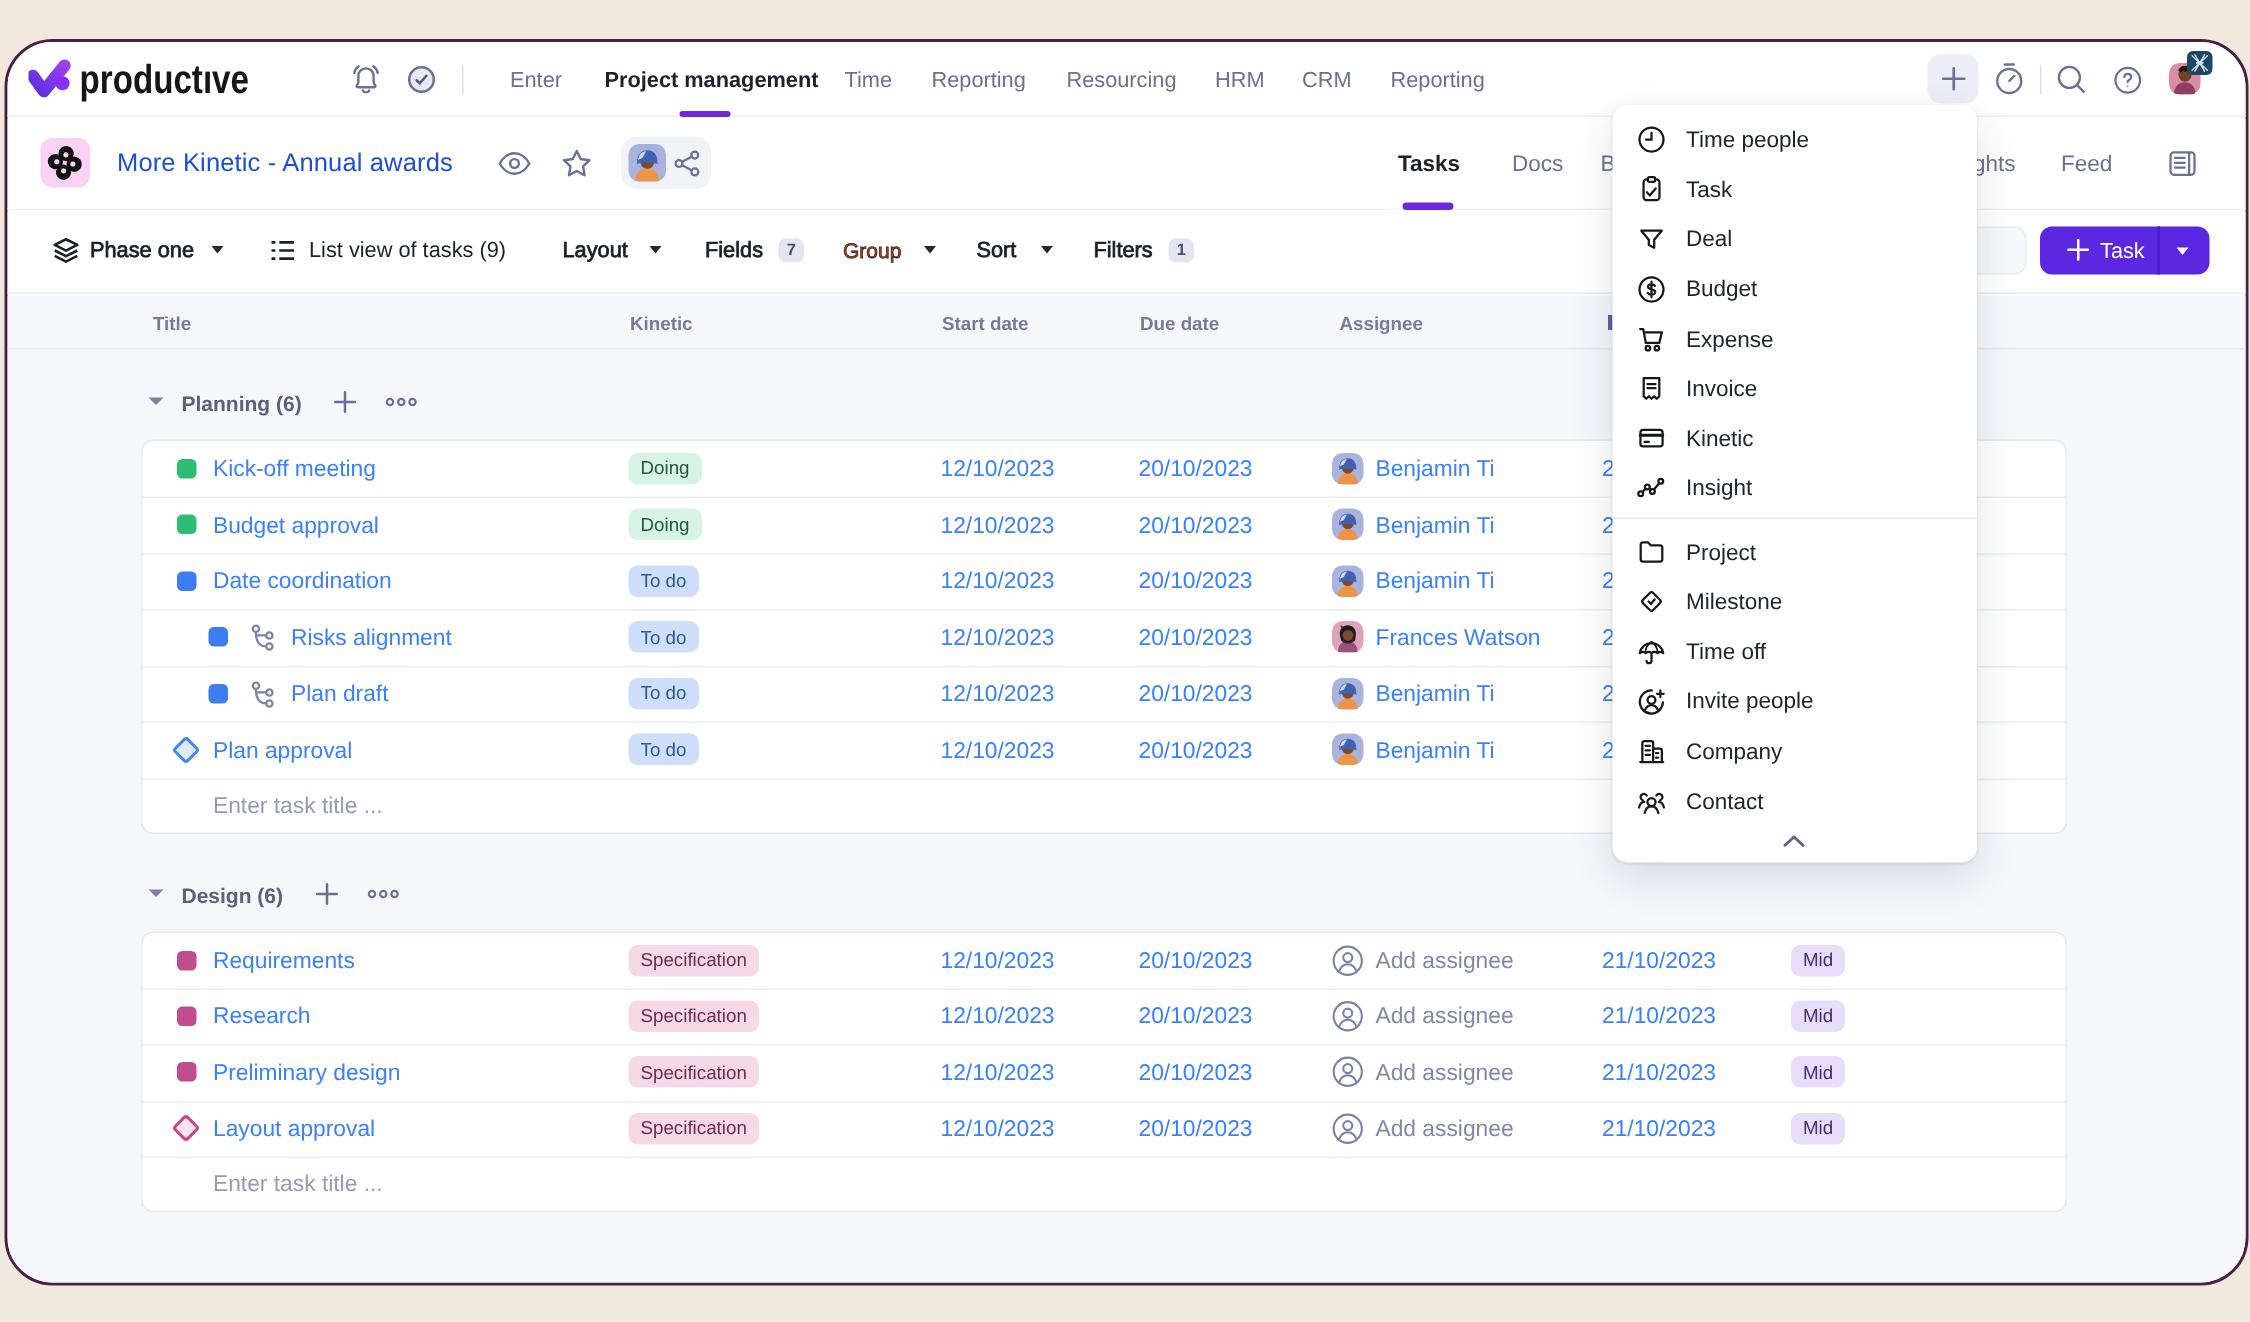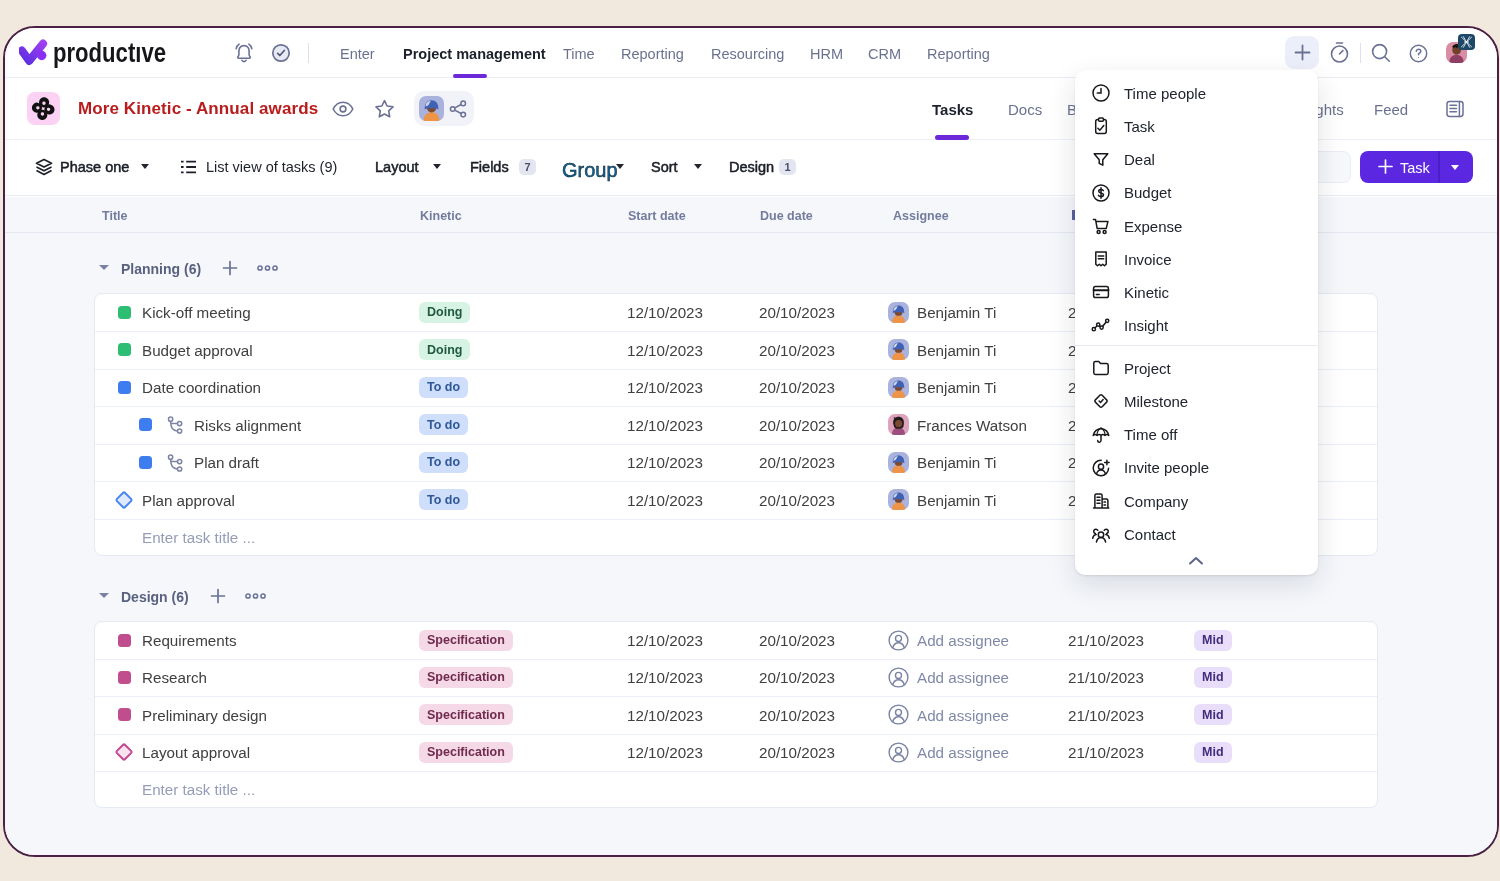"More Kinetic - Annual awards" div.abs { color: #b91c1c -> #1d4ed8; font-weight: 700 -> 400 }
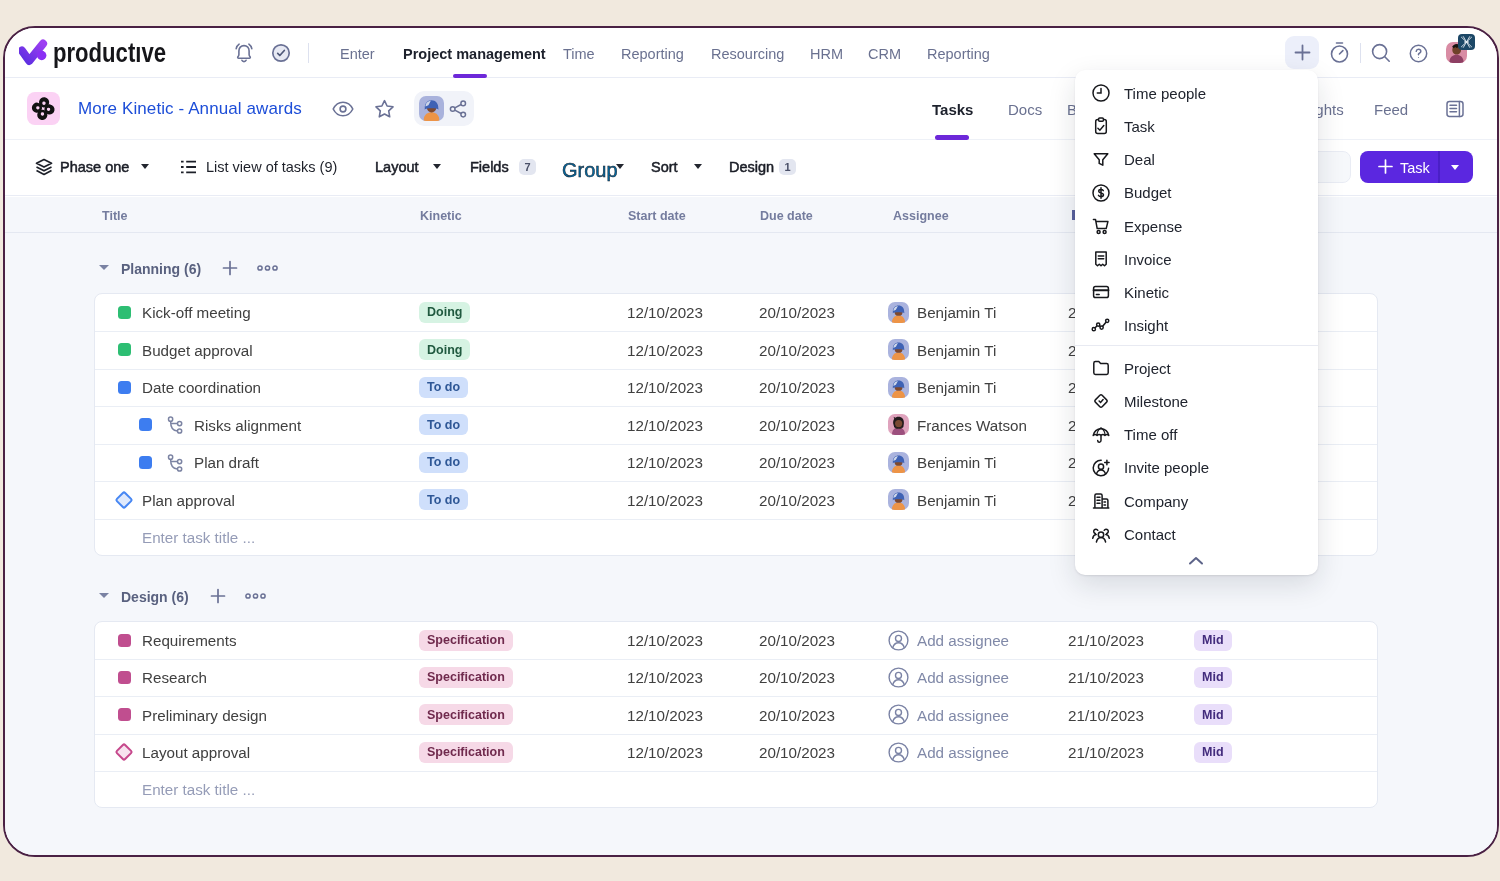"Group" div.abs { color: #0369a1 -> #c2410c; font-size: 20px -> 14px }
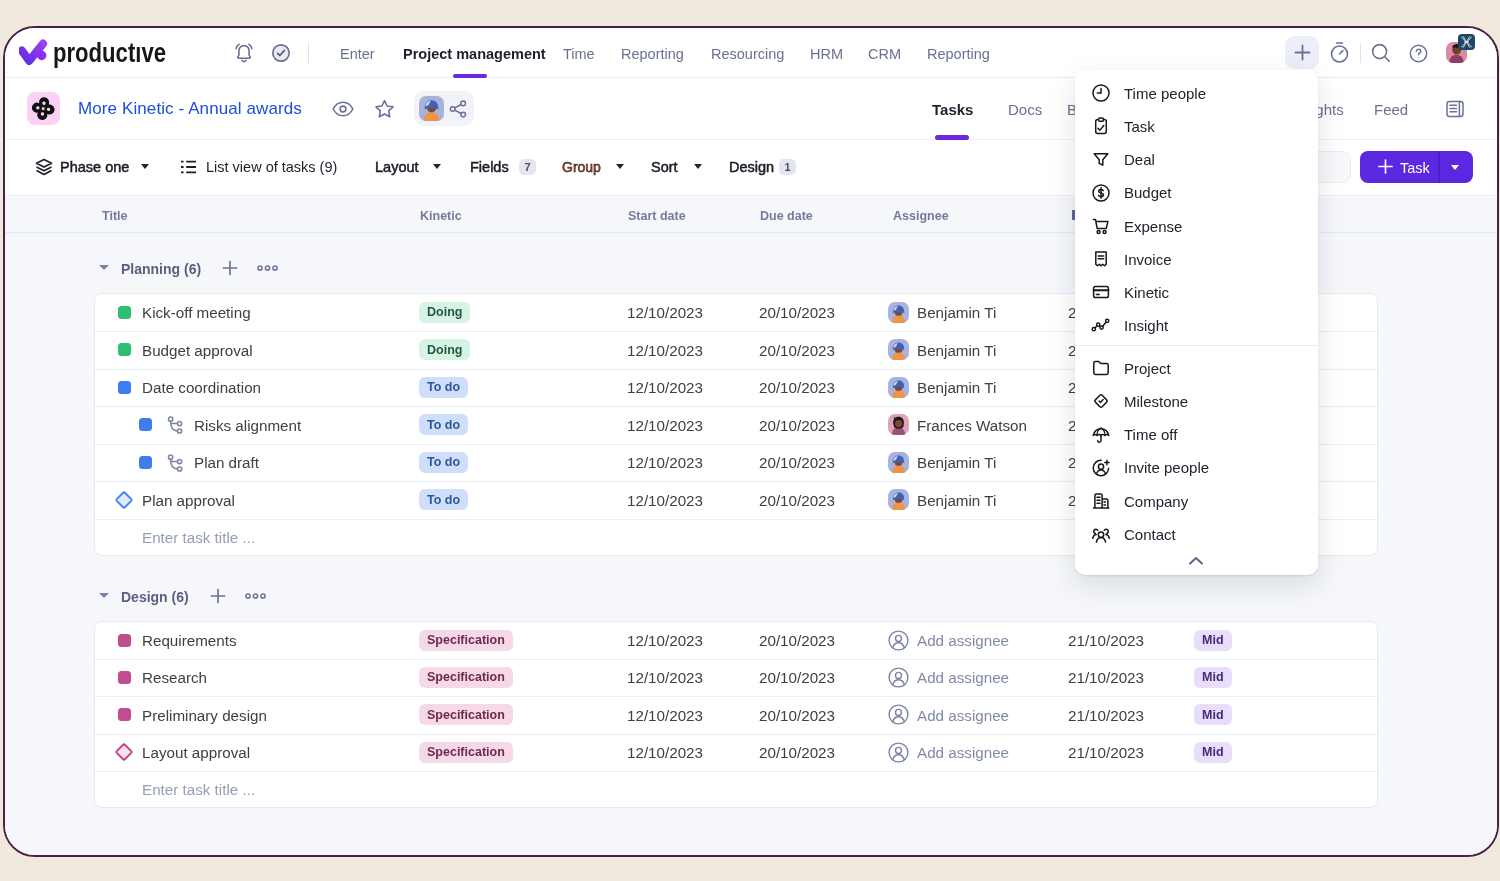"Design" div.abs { text: Design -> Filters }
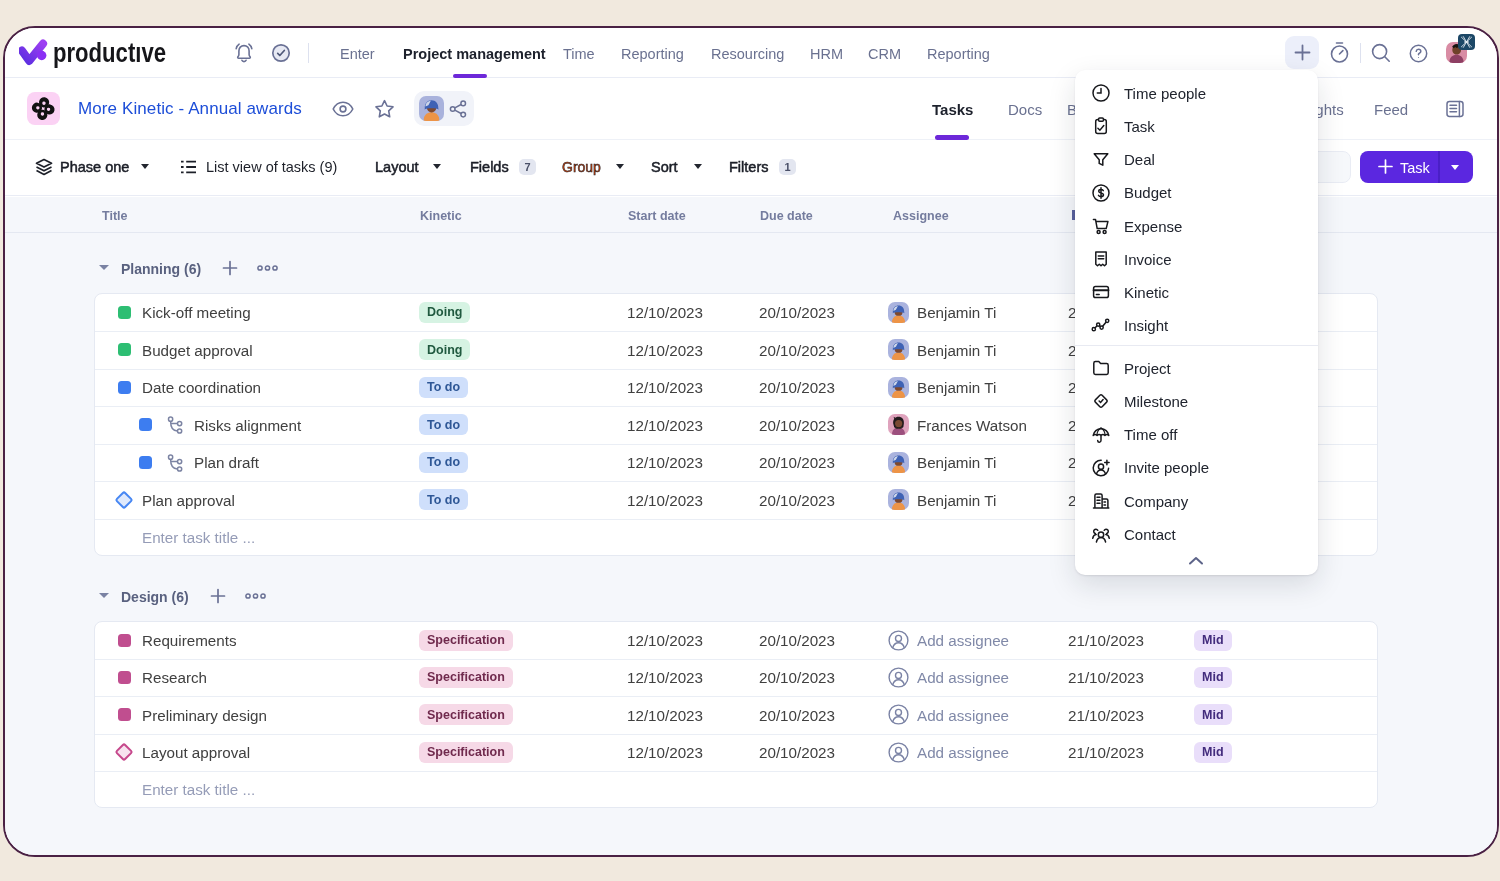"Kick-off meeting" .rtext { color: #404040 -> #3b82f6 }
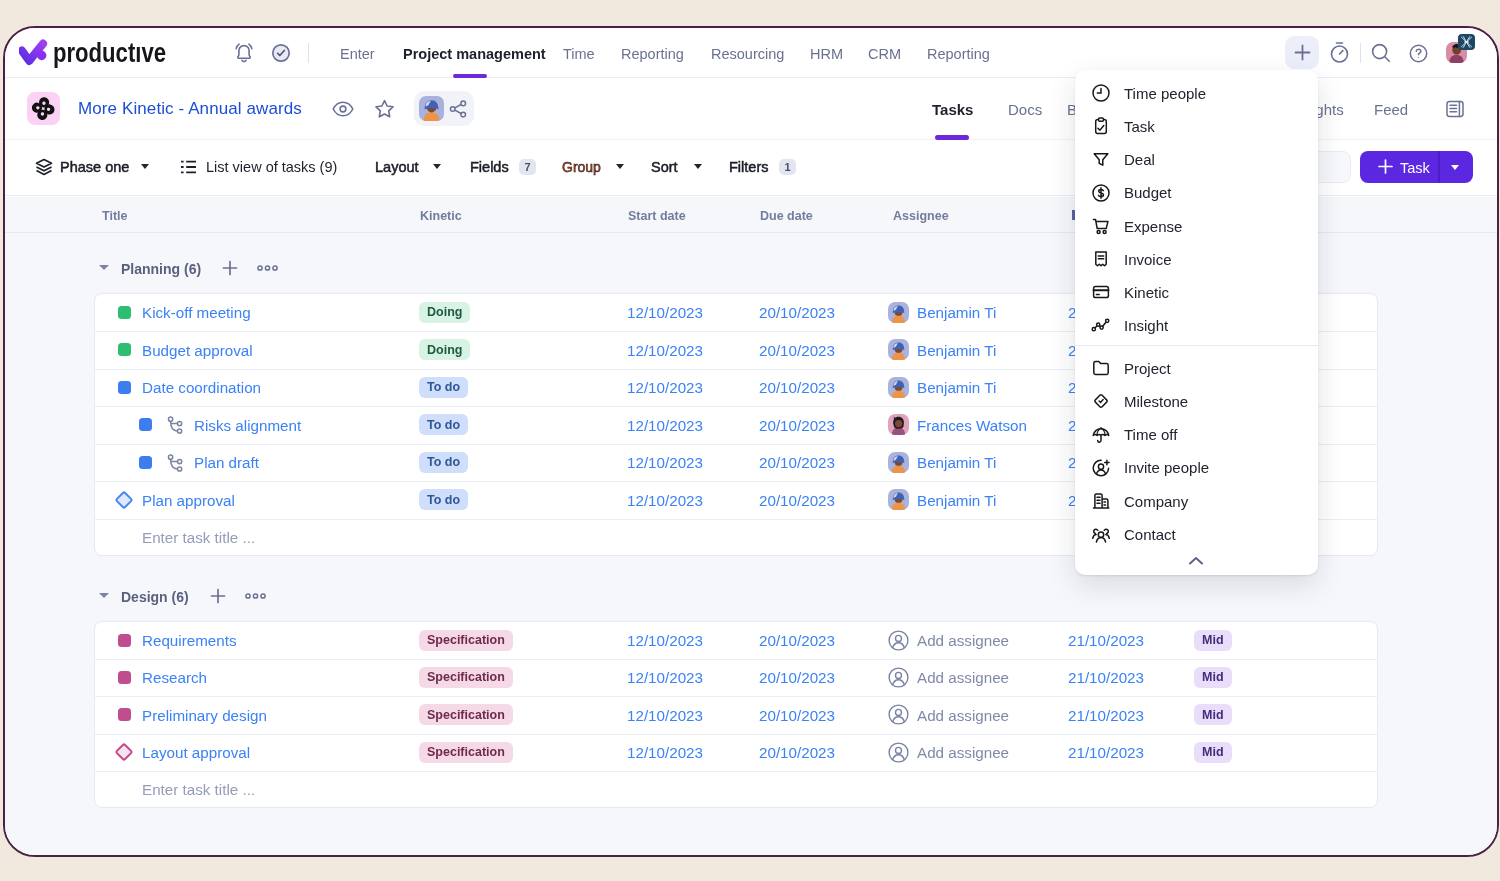"Doing" .badge { font-weight: 700 -> 400 }
